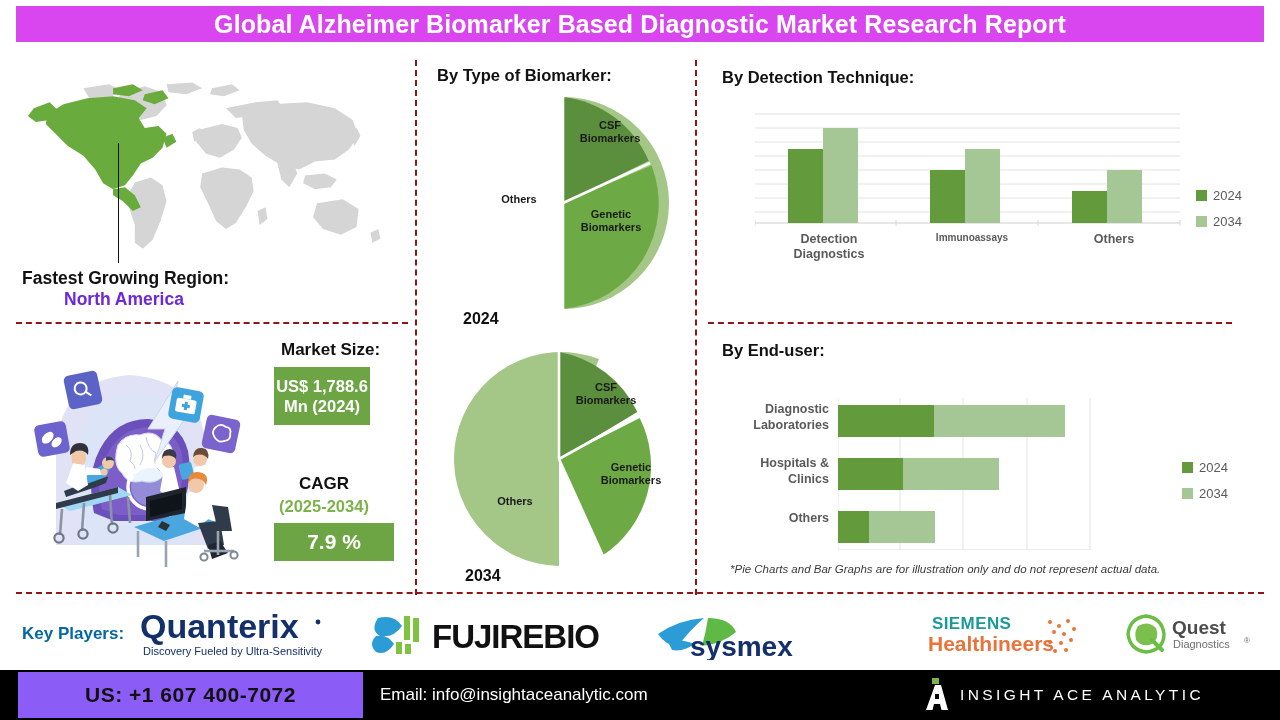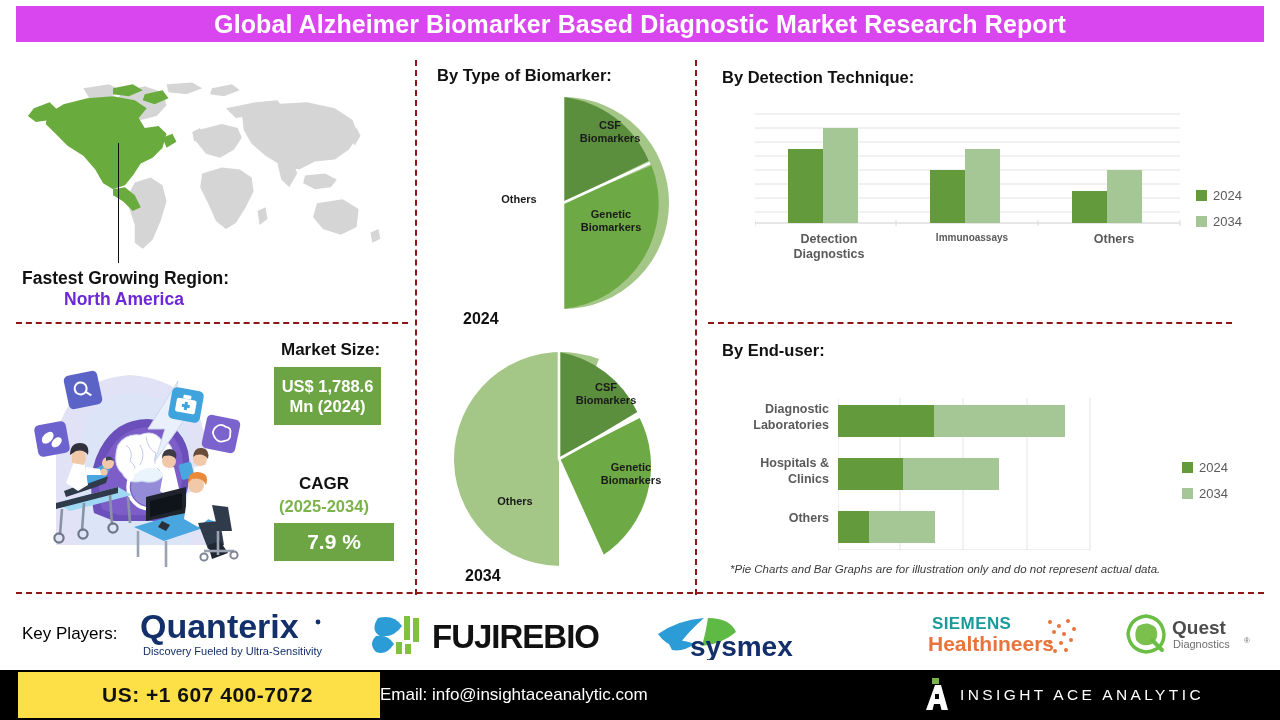"US$ 1,788.6 Mn (2024)" .ms-box { width: 107px -> 96px }
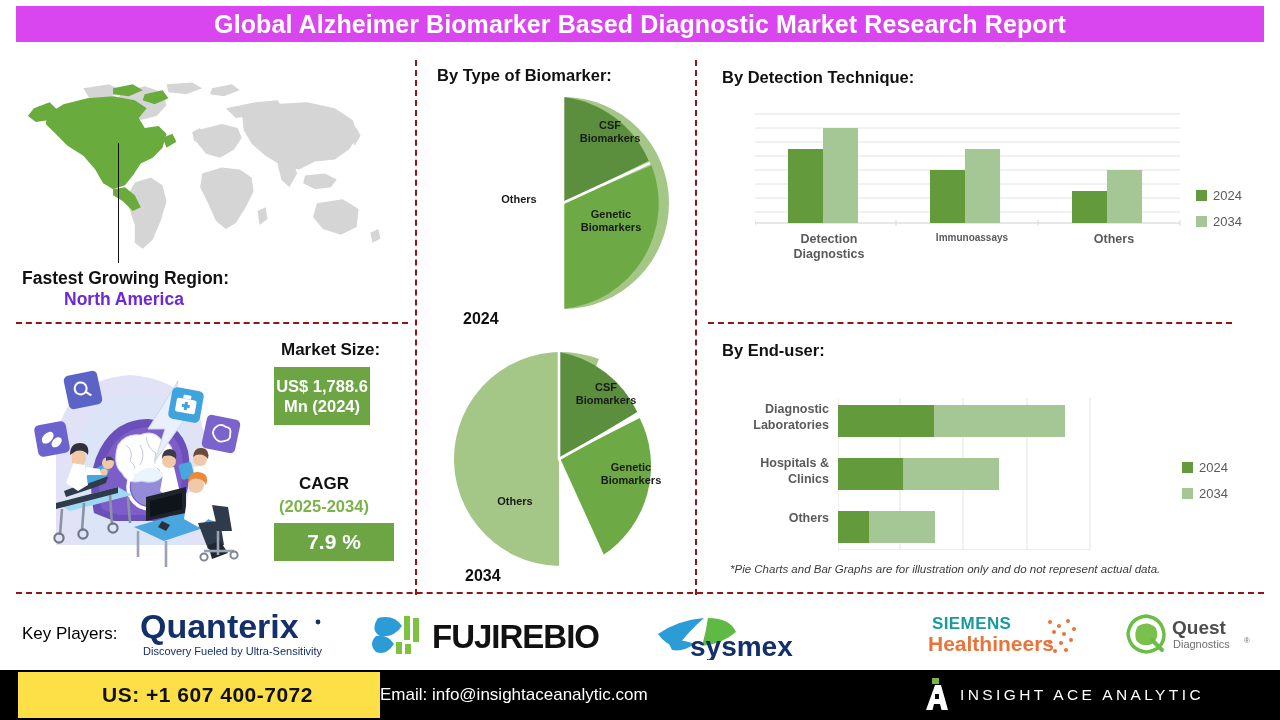"Key Players:" .kp-label { color: #000000 -> #0369a1; font-weight: normal -> bold }
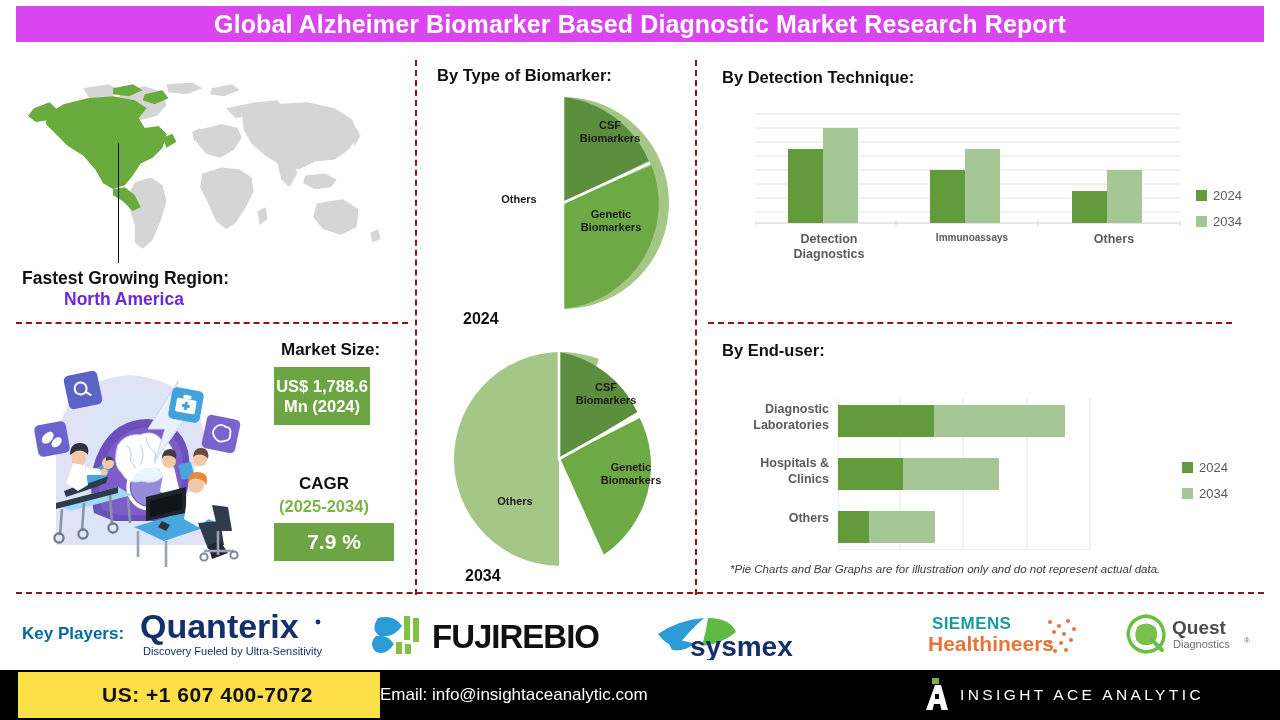"US: +1 607 400-7072" .footer-phone { background: #fde047 -> #8b5cf6; padding-left: 17px -> none }
